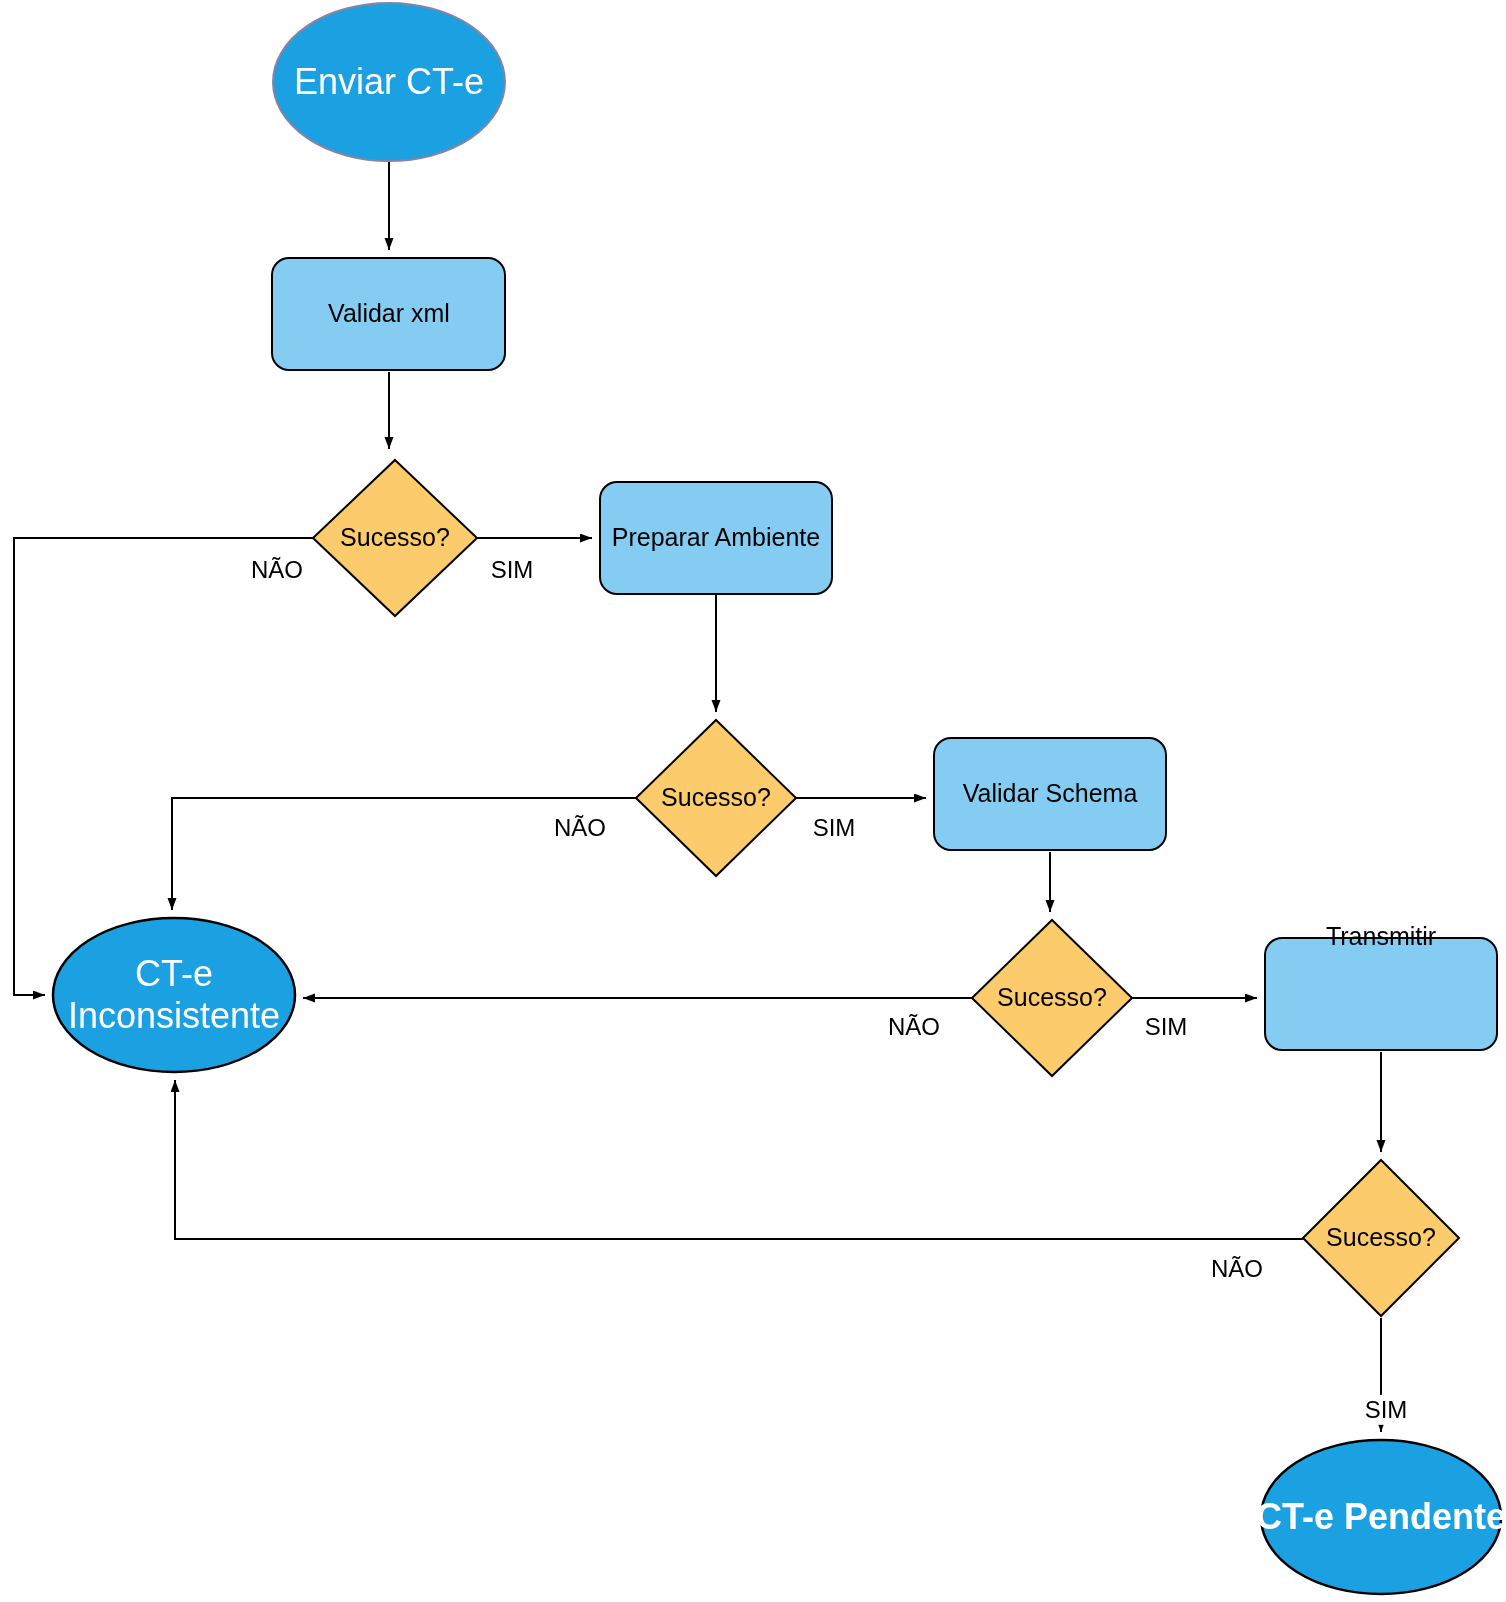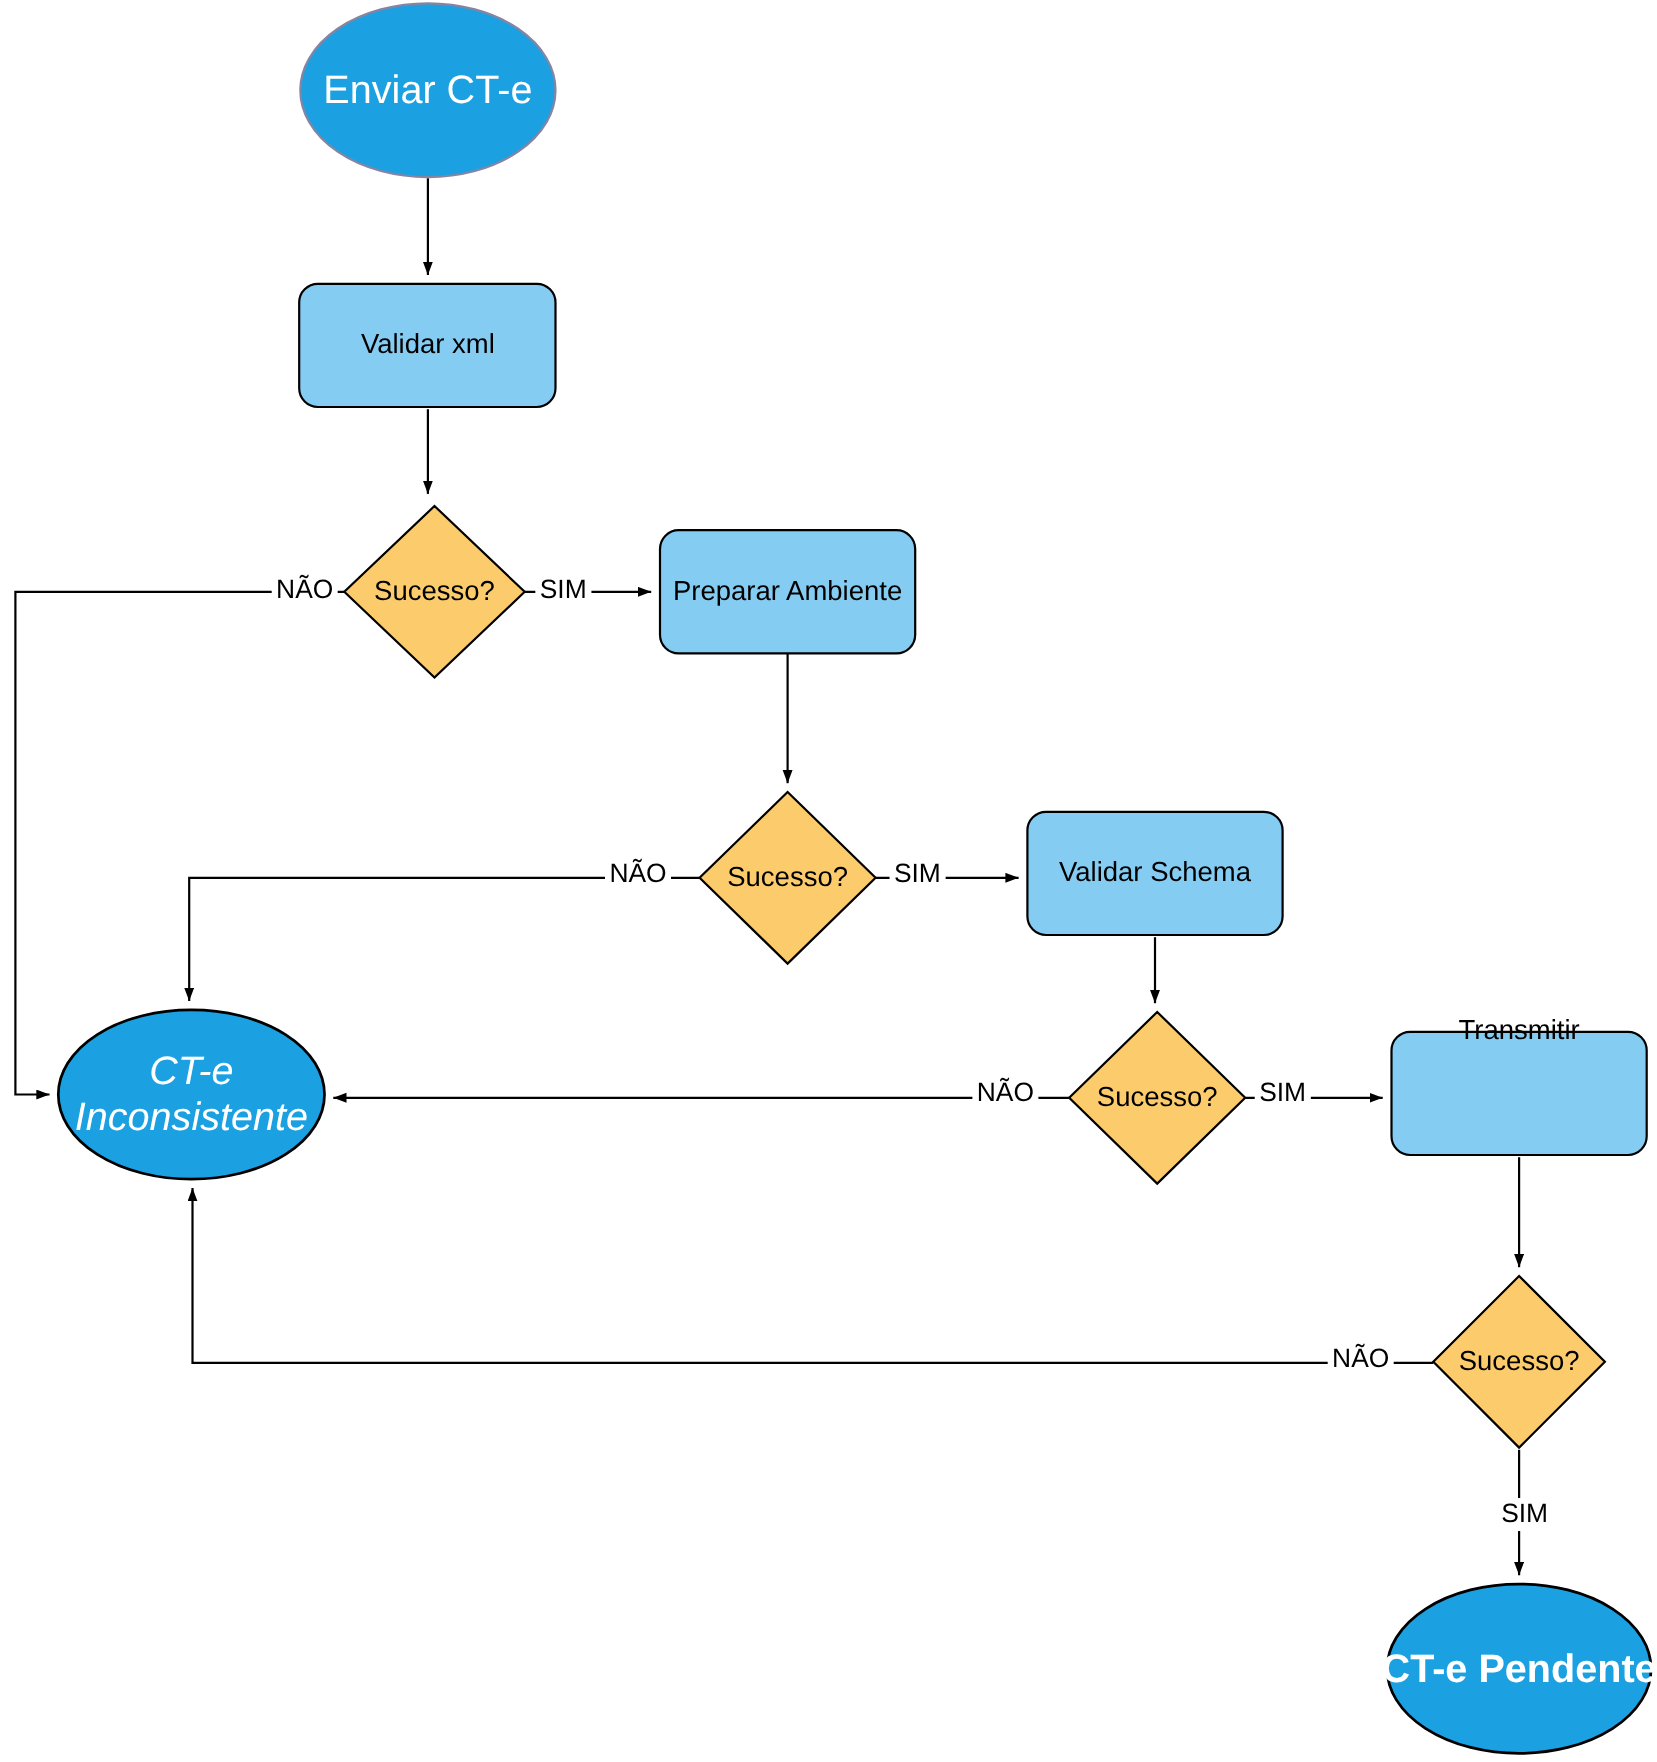"NÃO" .edge-lbl { margin-top: none -> 33px }
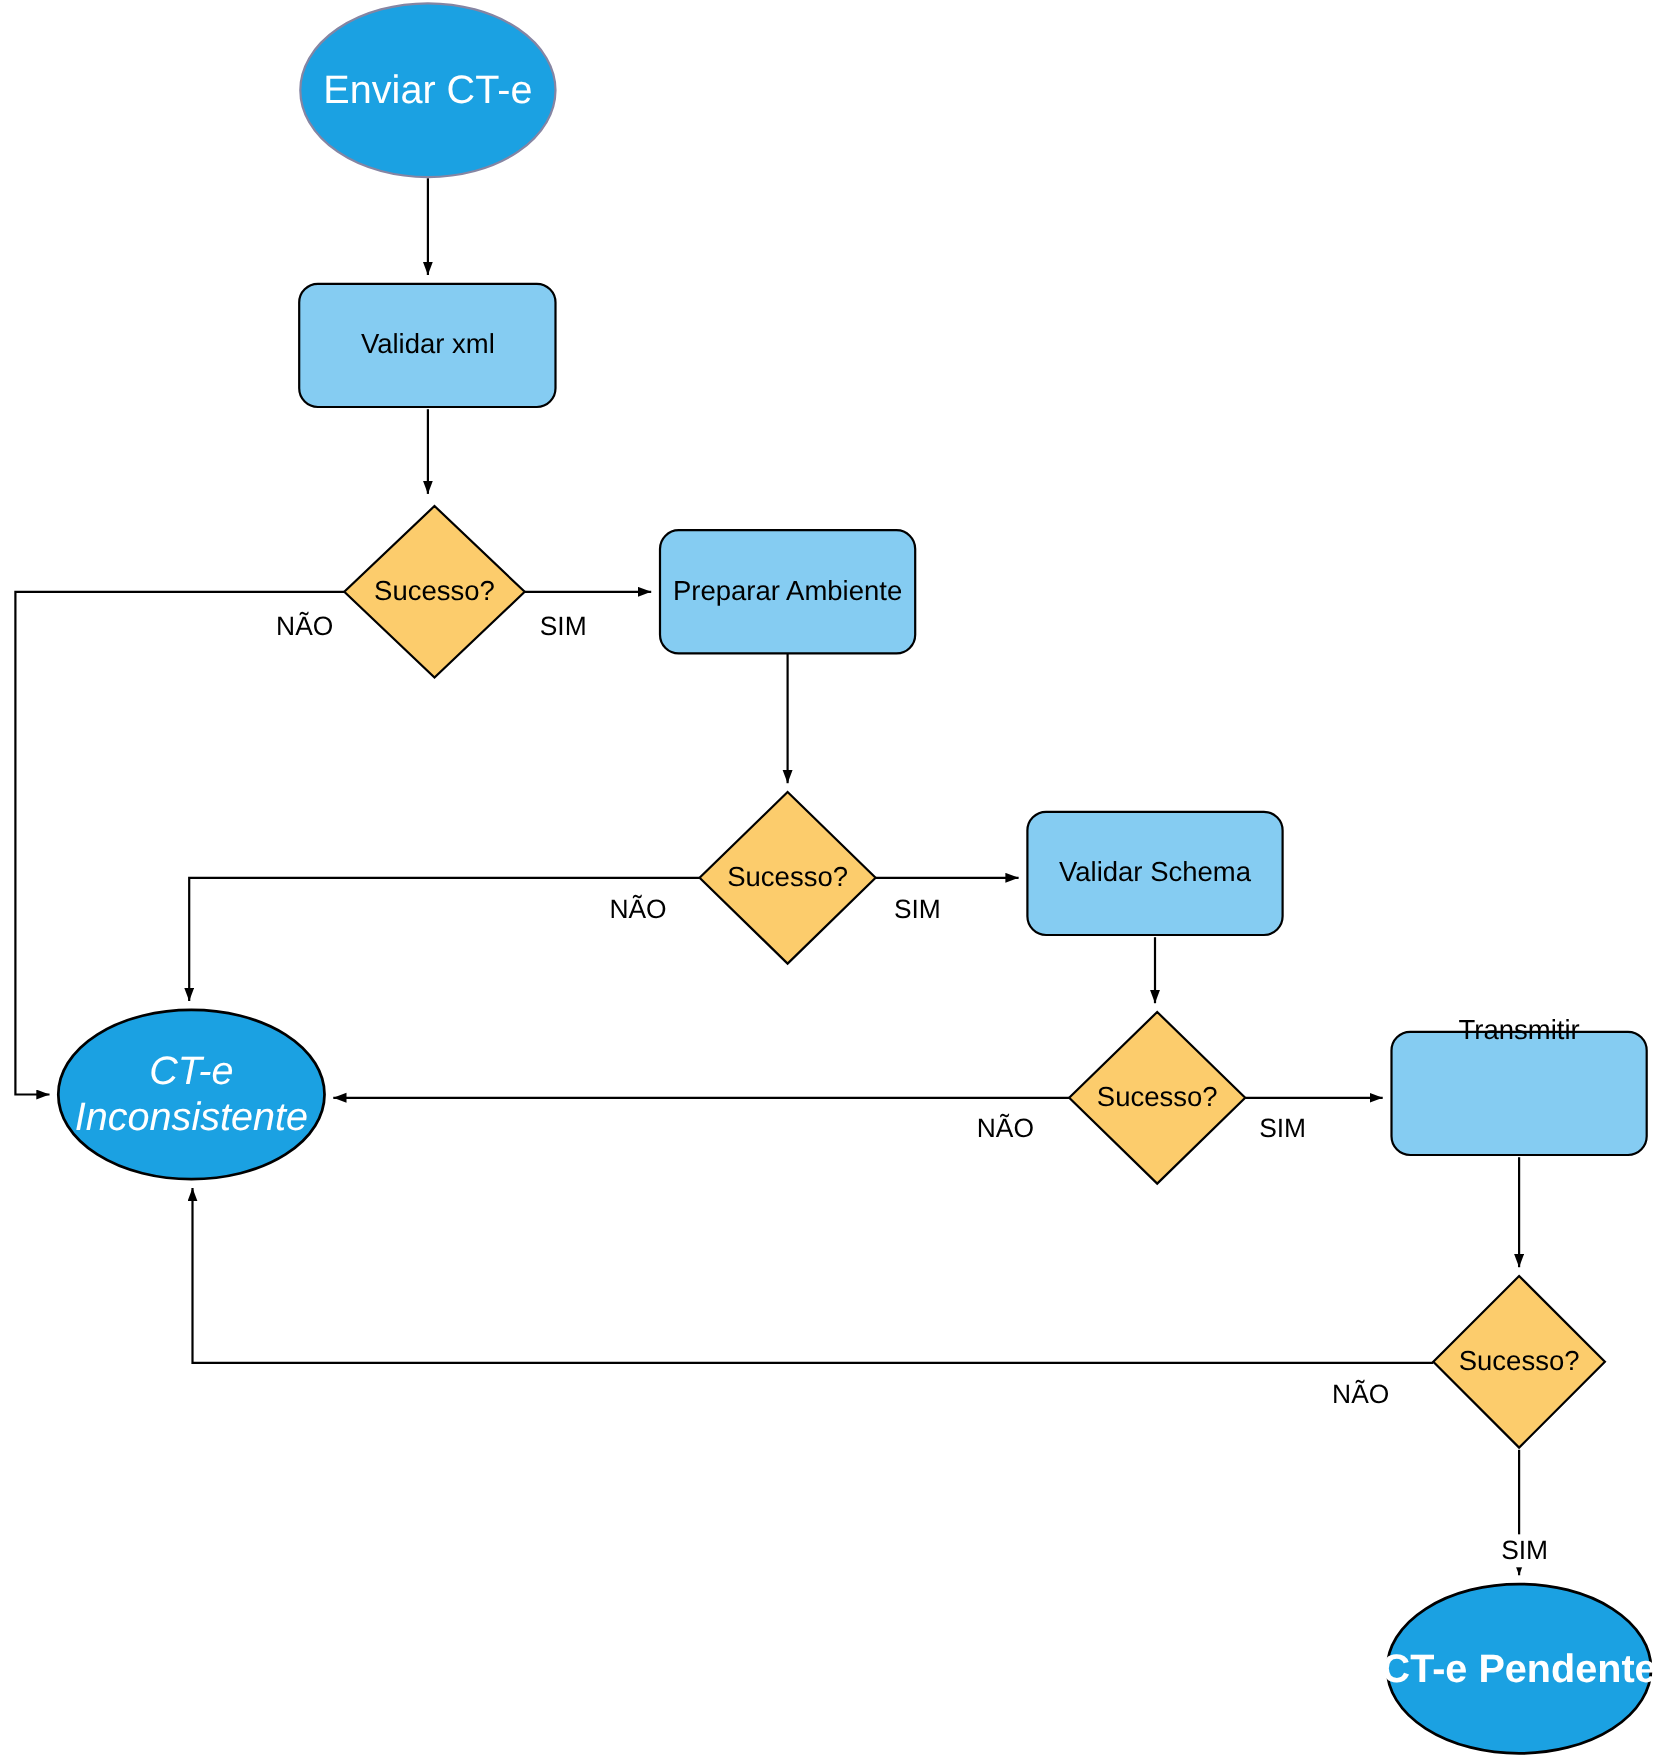"CT-e" .two-line { font-style: italic -> none }
